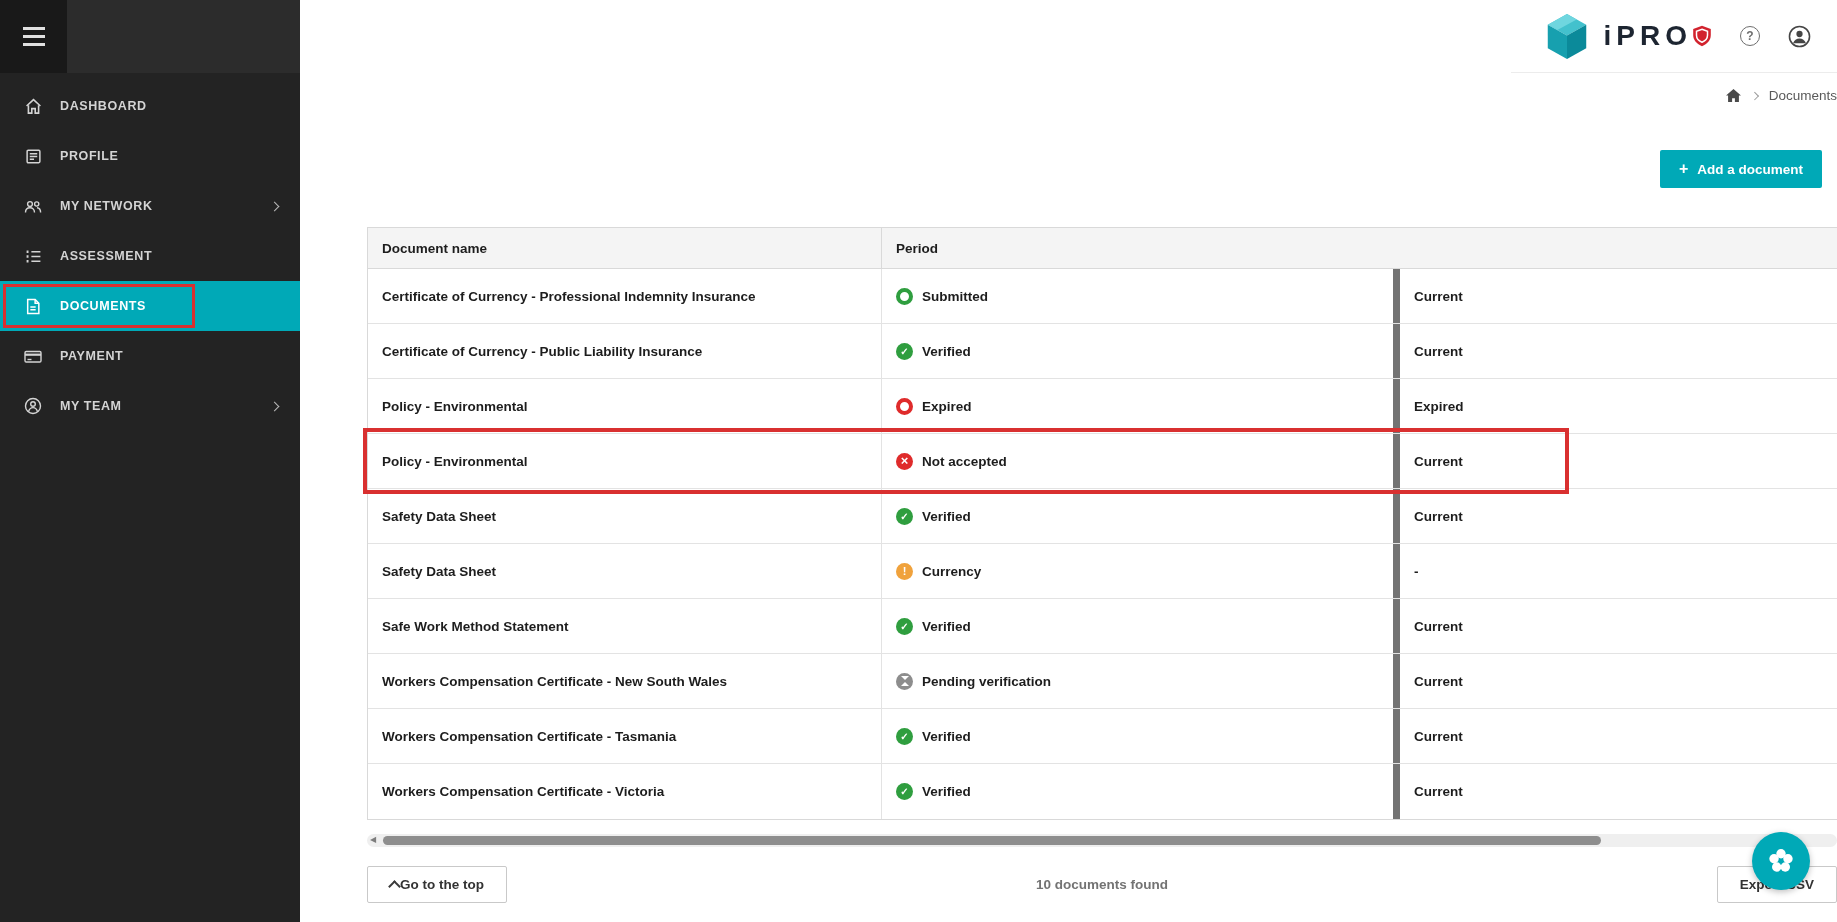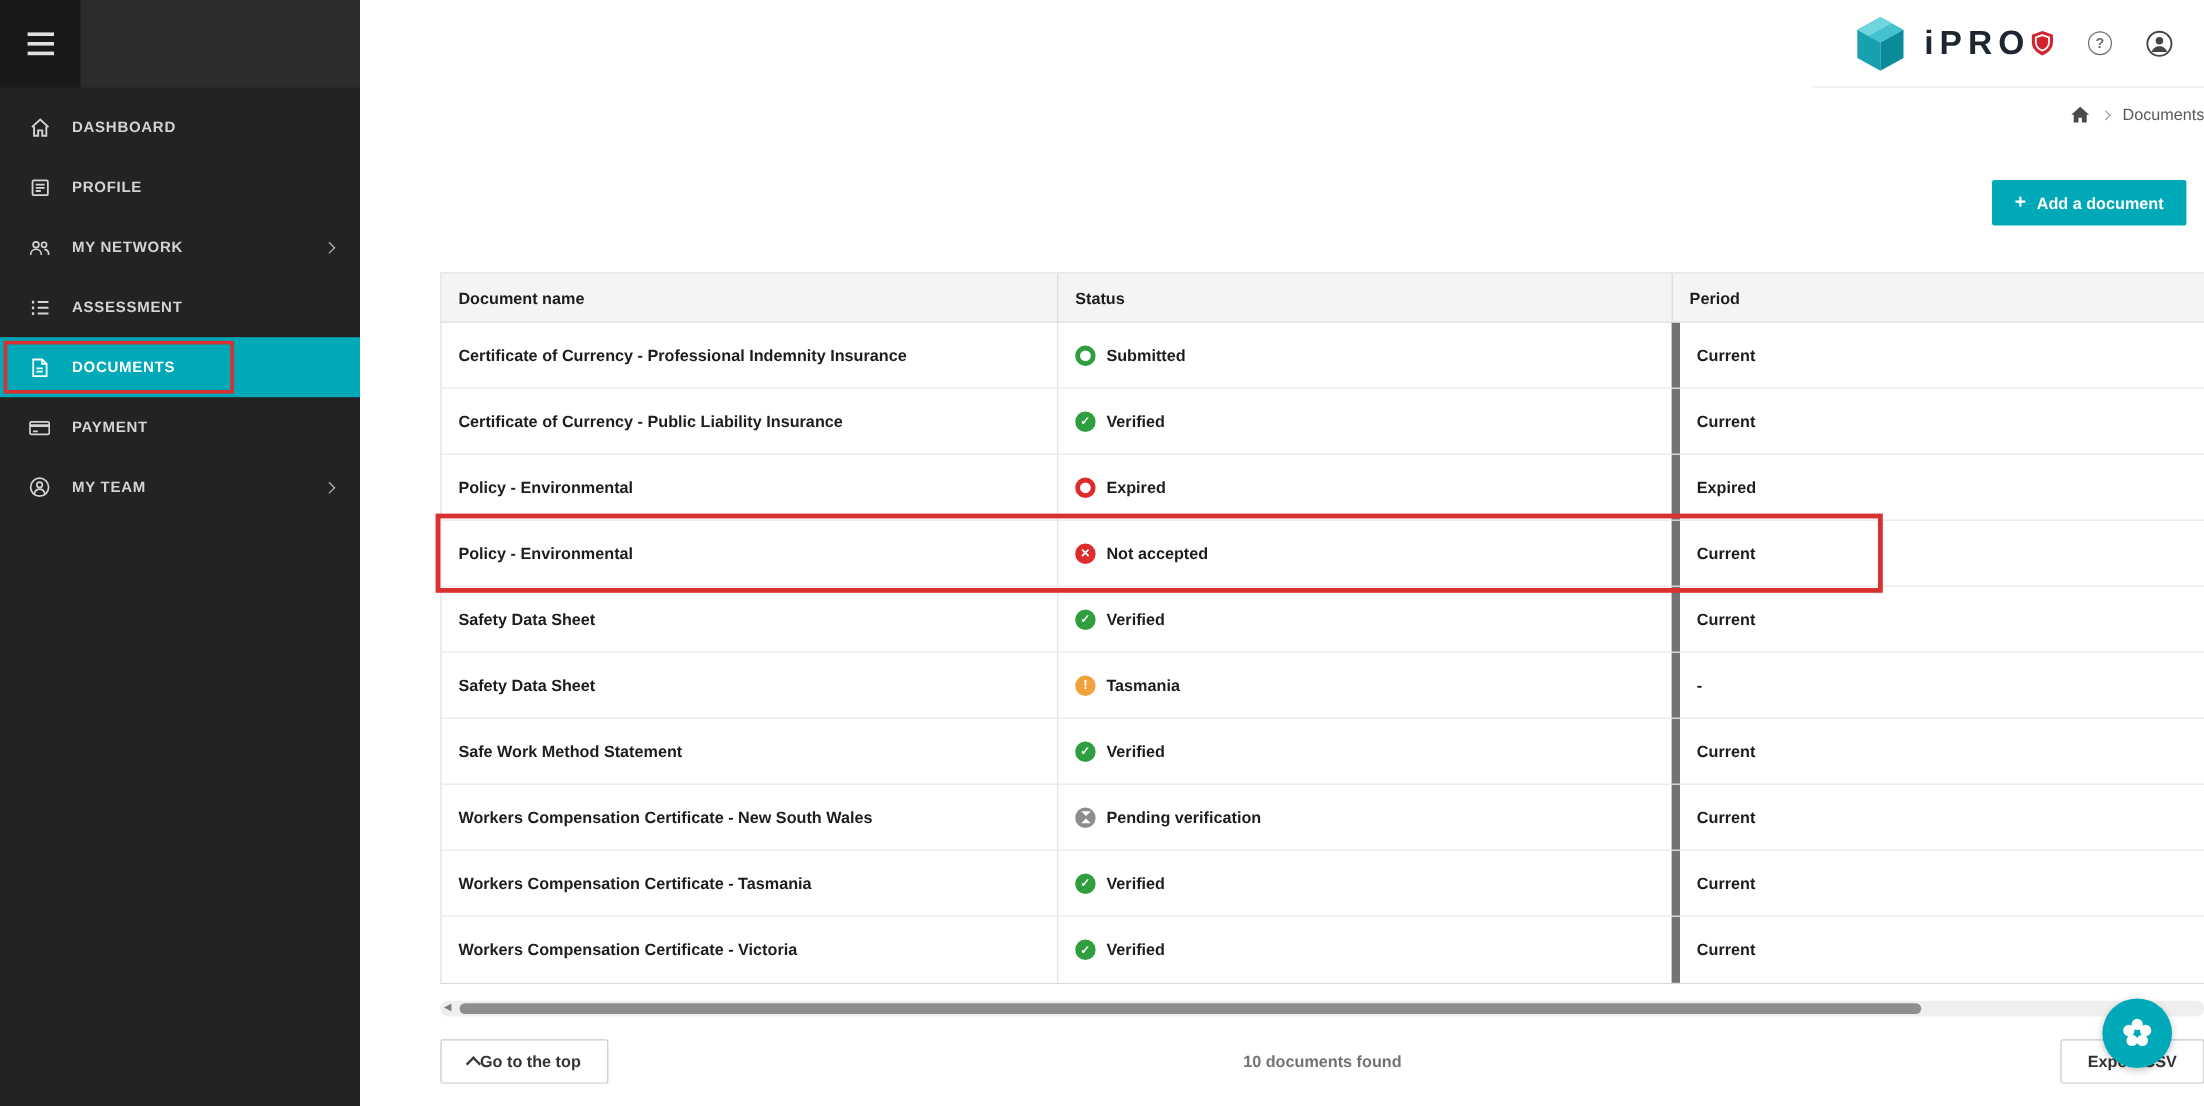"Status" div.cell { html: <div>Status</div> -> none }
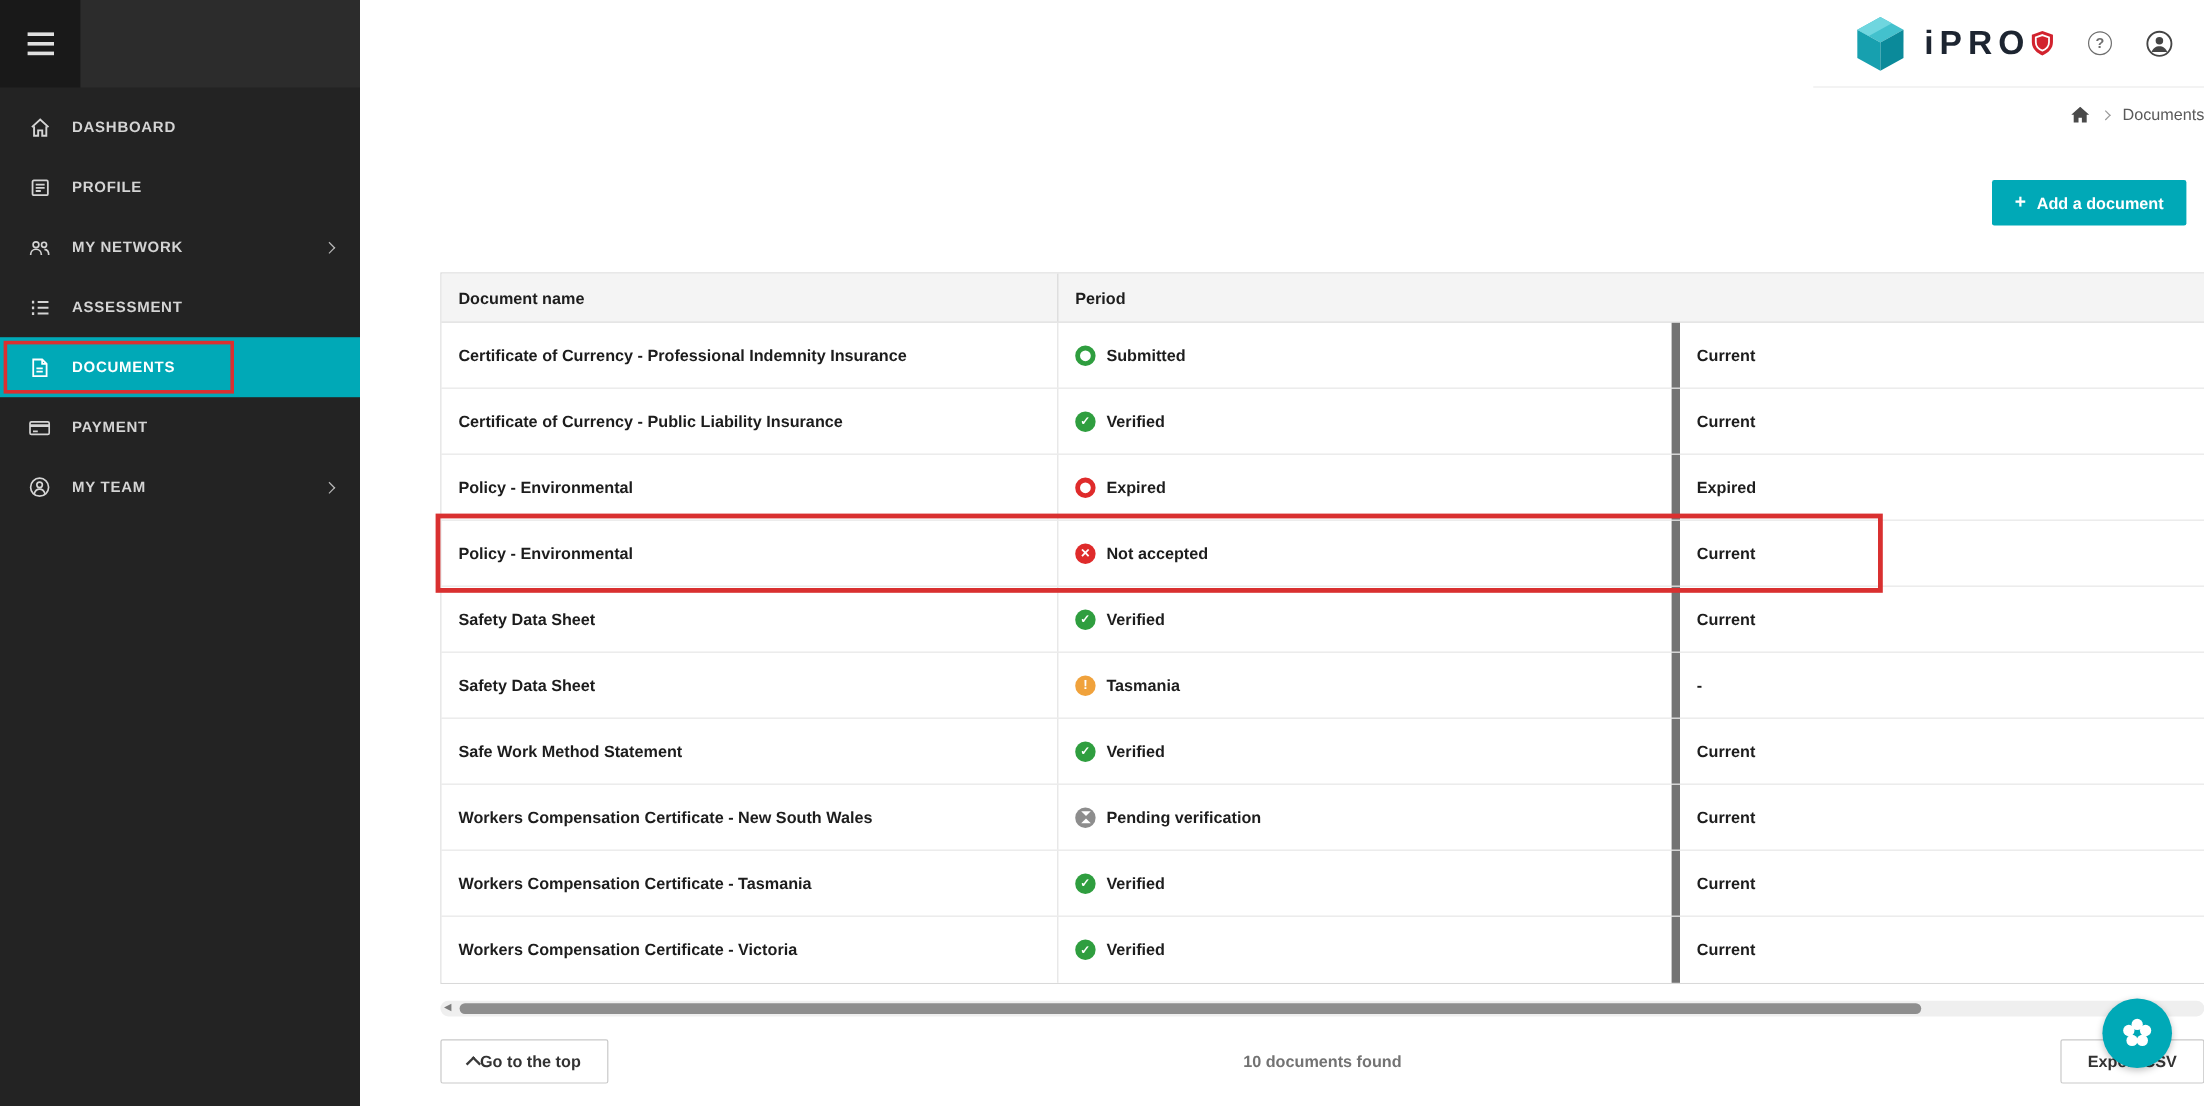"Tasmania" span { text: Tasmania -> Currency }
